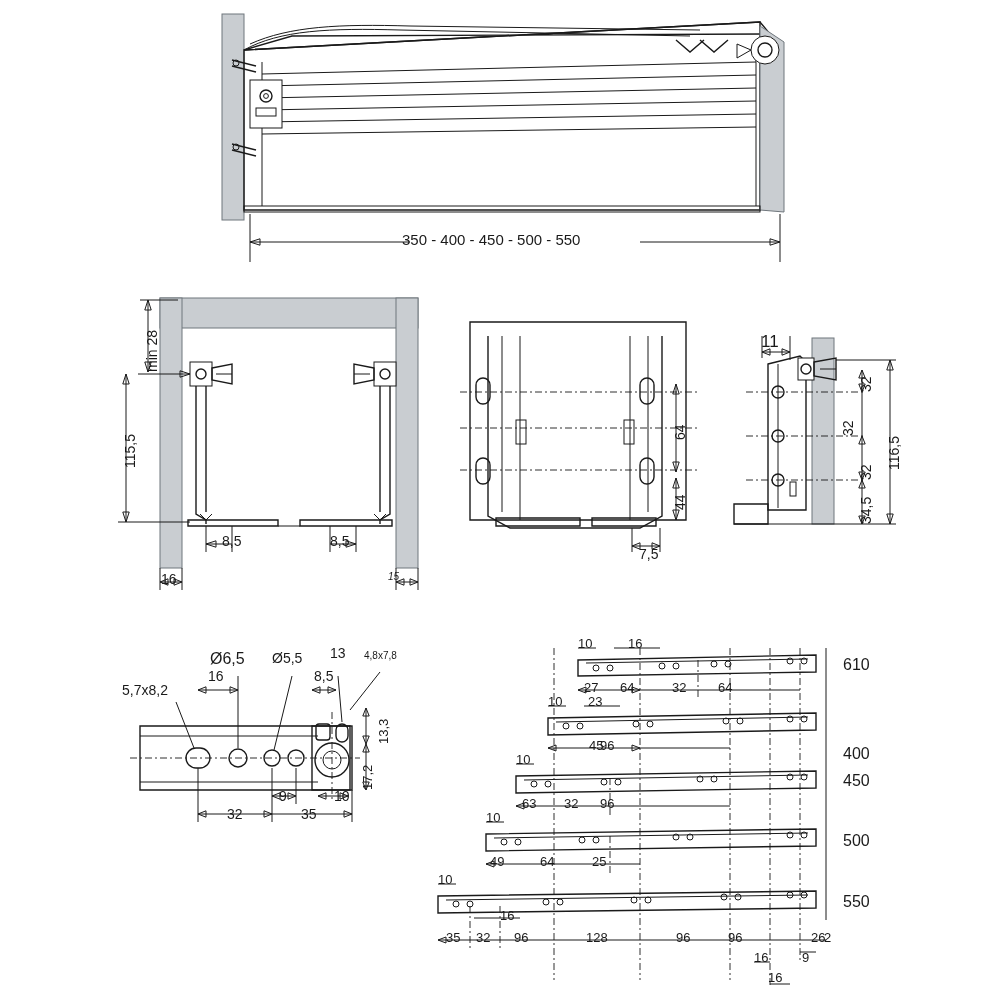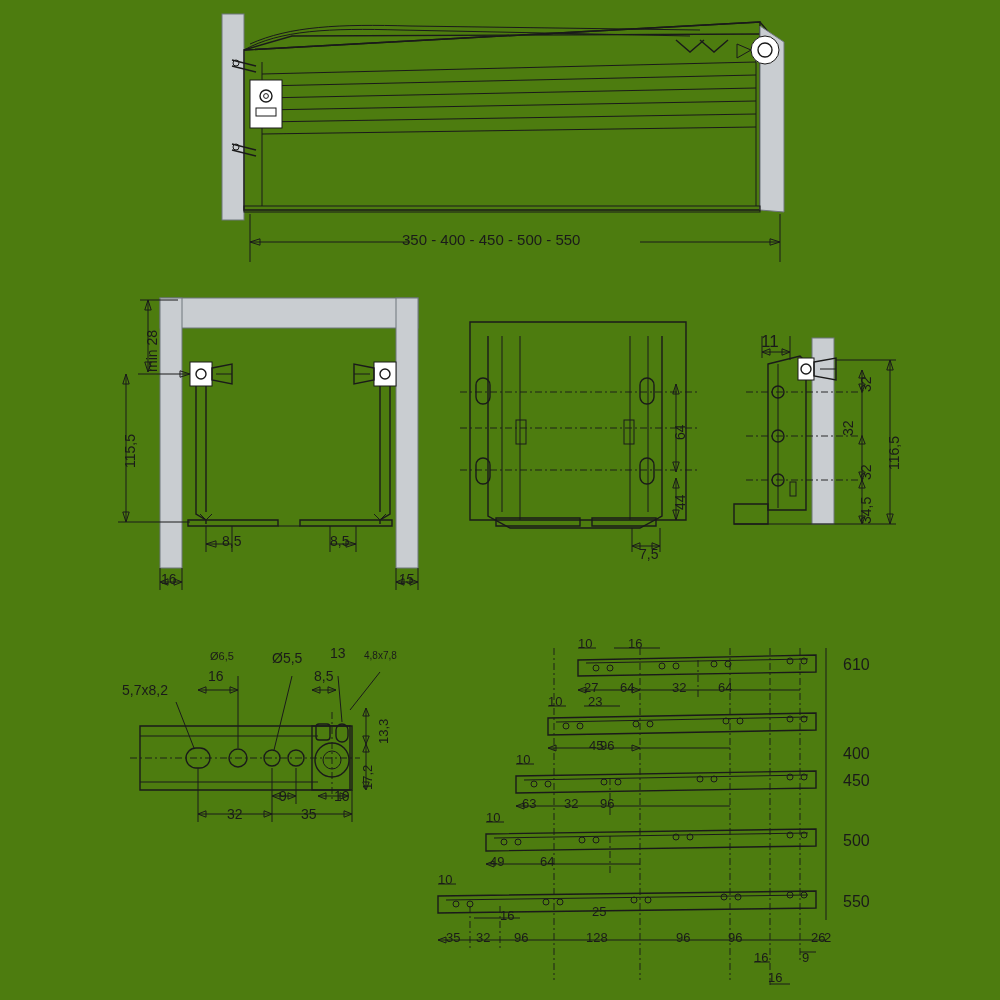"350 - 400 - 450" #sheet { background: #4d7c0f -> #ffffff }
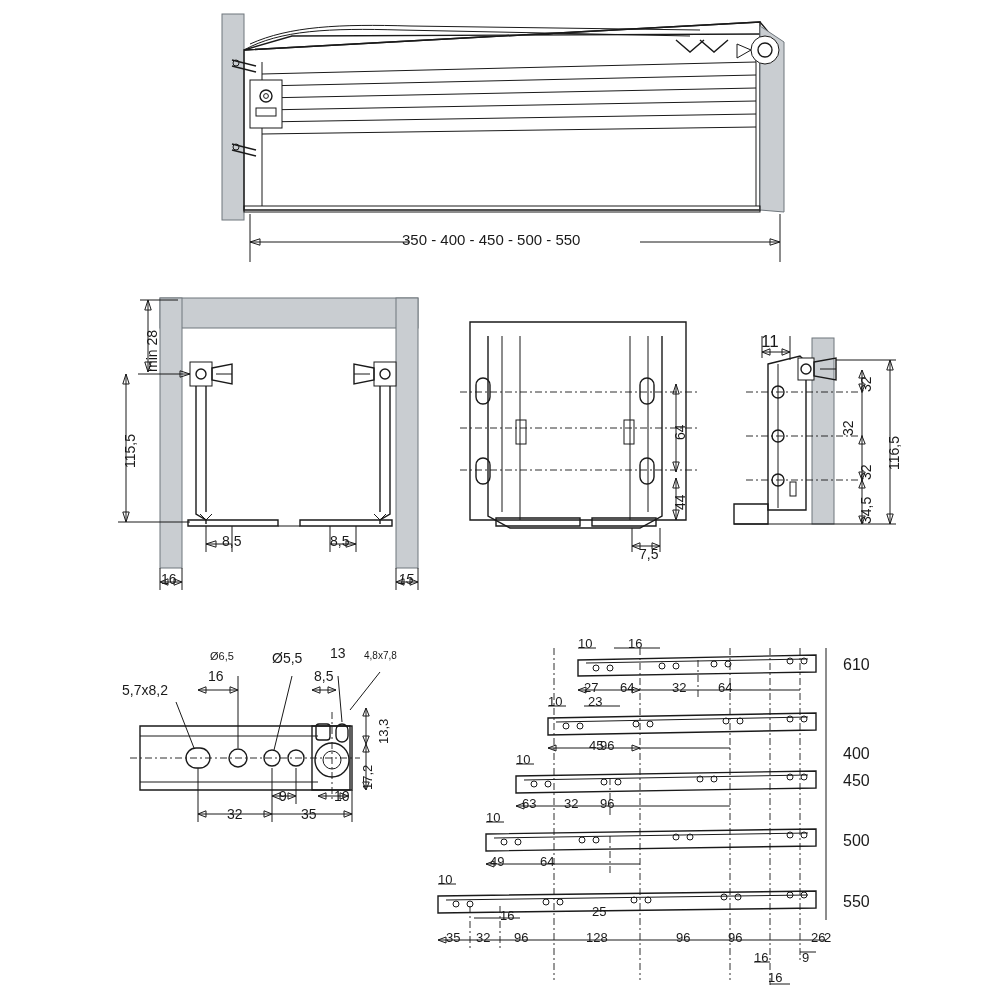"15" div.lbl { font-size: 14px -> 10px; left: 398px -> 388px }
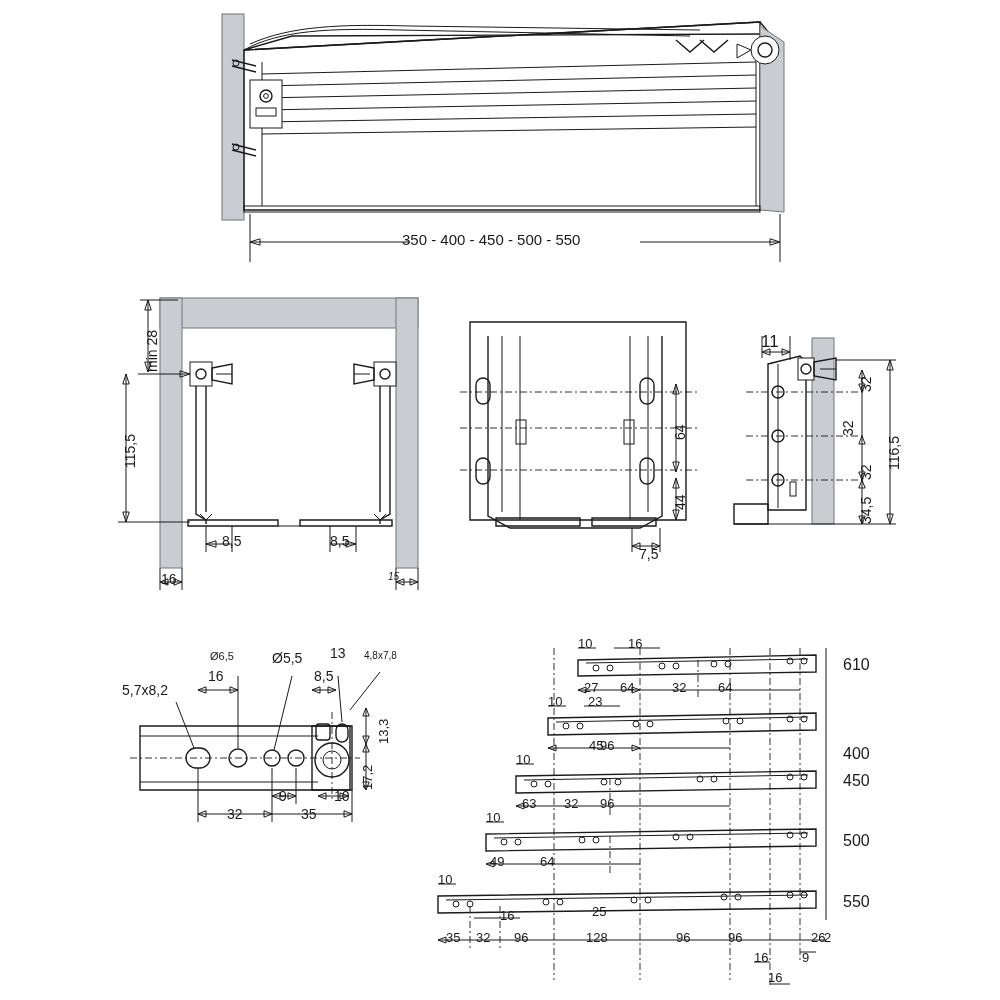"Ø6,5" div.lbl { font-size: 11px -> 16px }
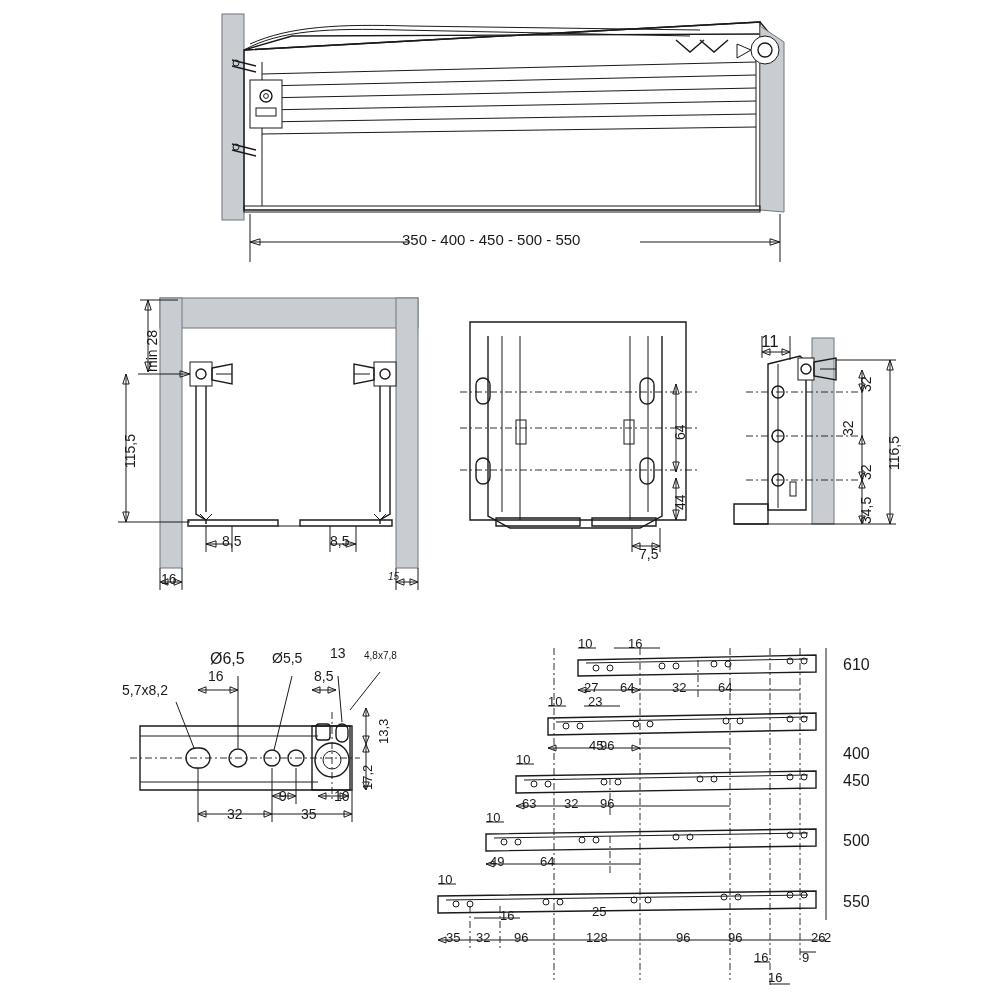"25" div.lbl { top: 904px -> 854px }
